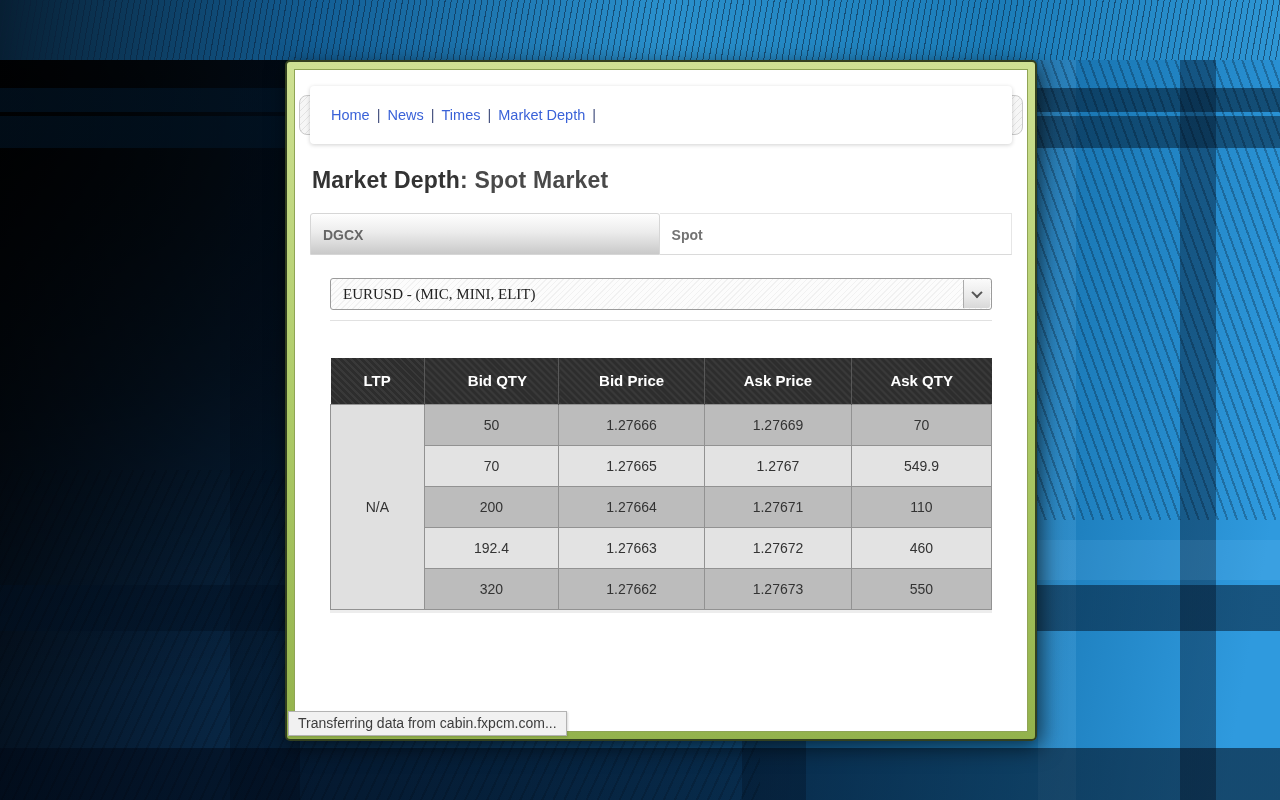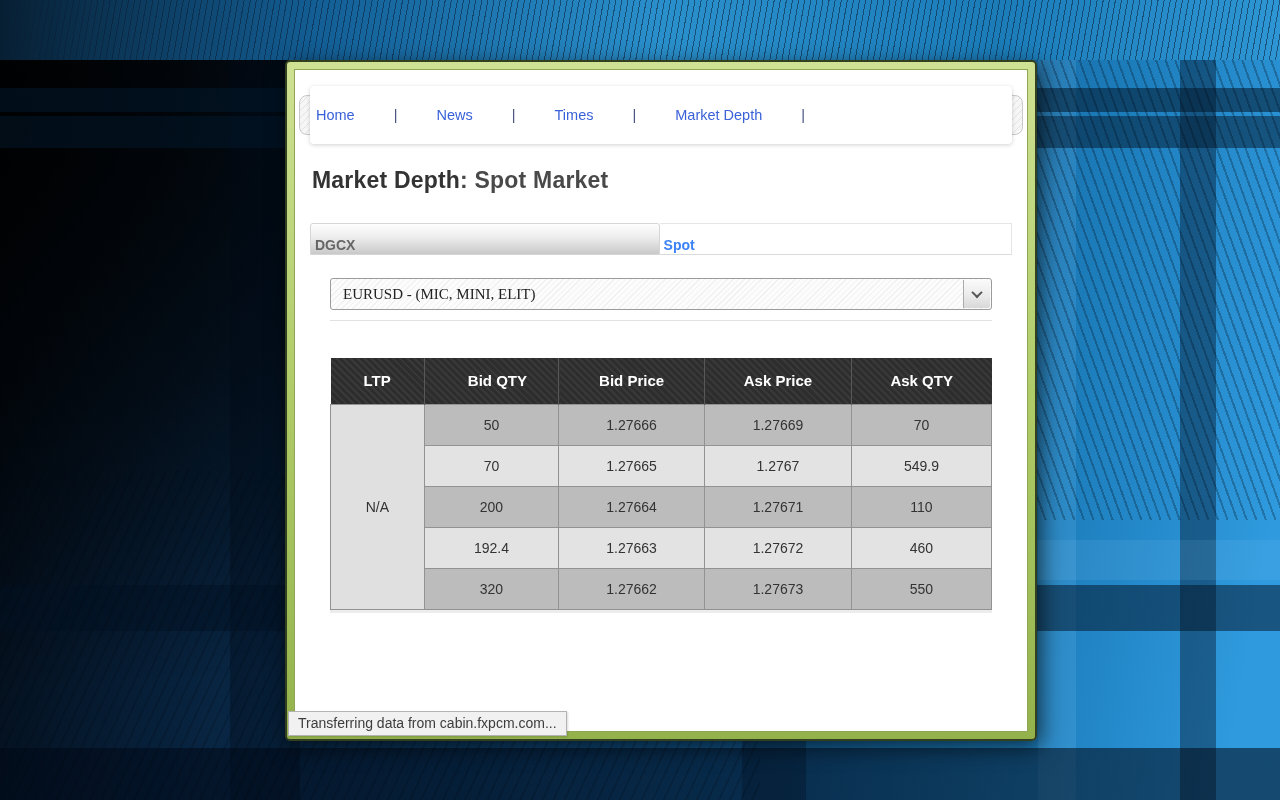"Home" .nav-box { gap: 32px -> none; padding-left: 6px -> 21px }
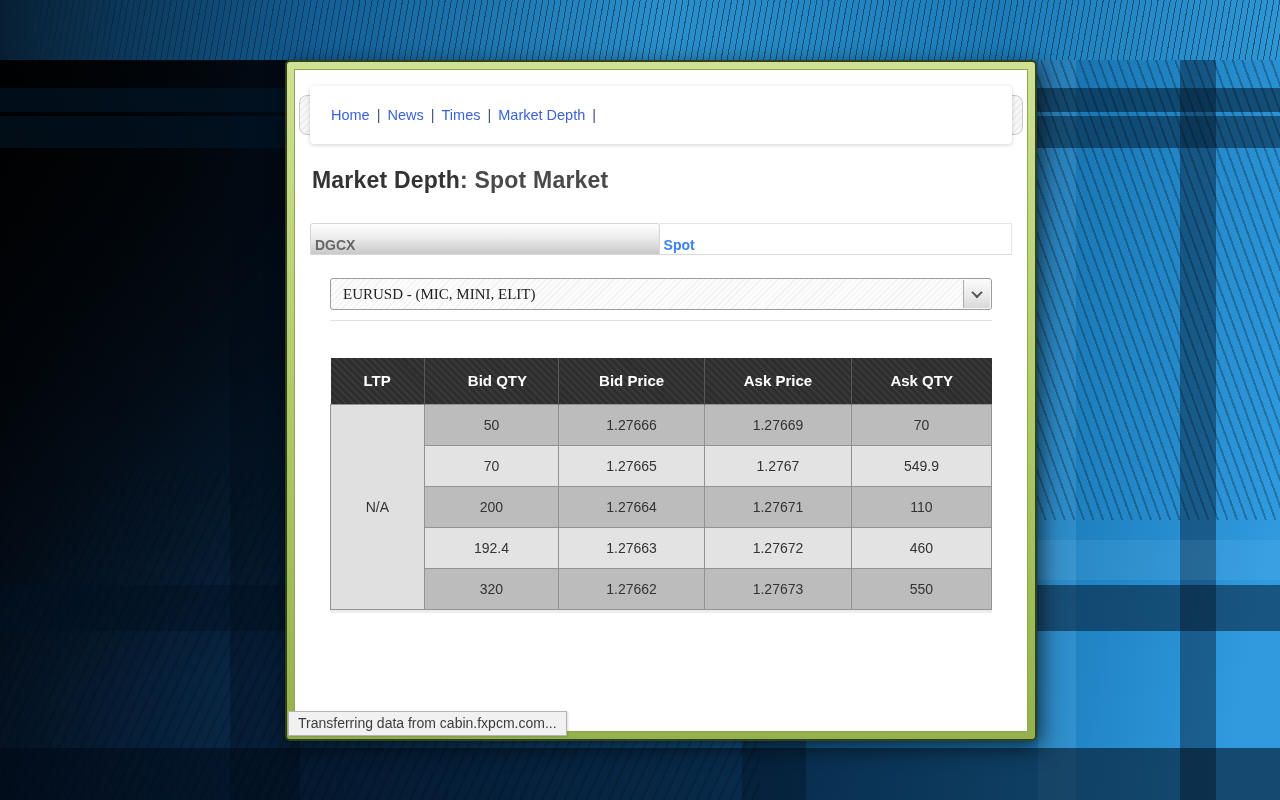"DGCX" .tab { margin-top: 10px -> none; padding-left: 4px -> 12px }
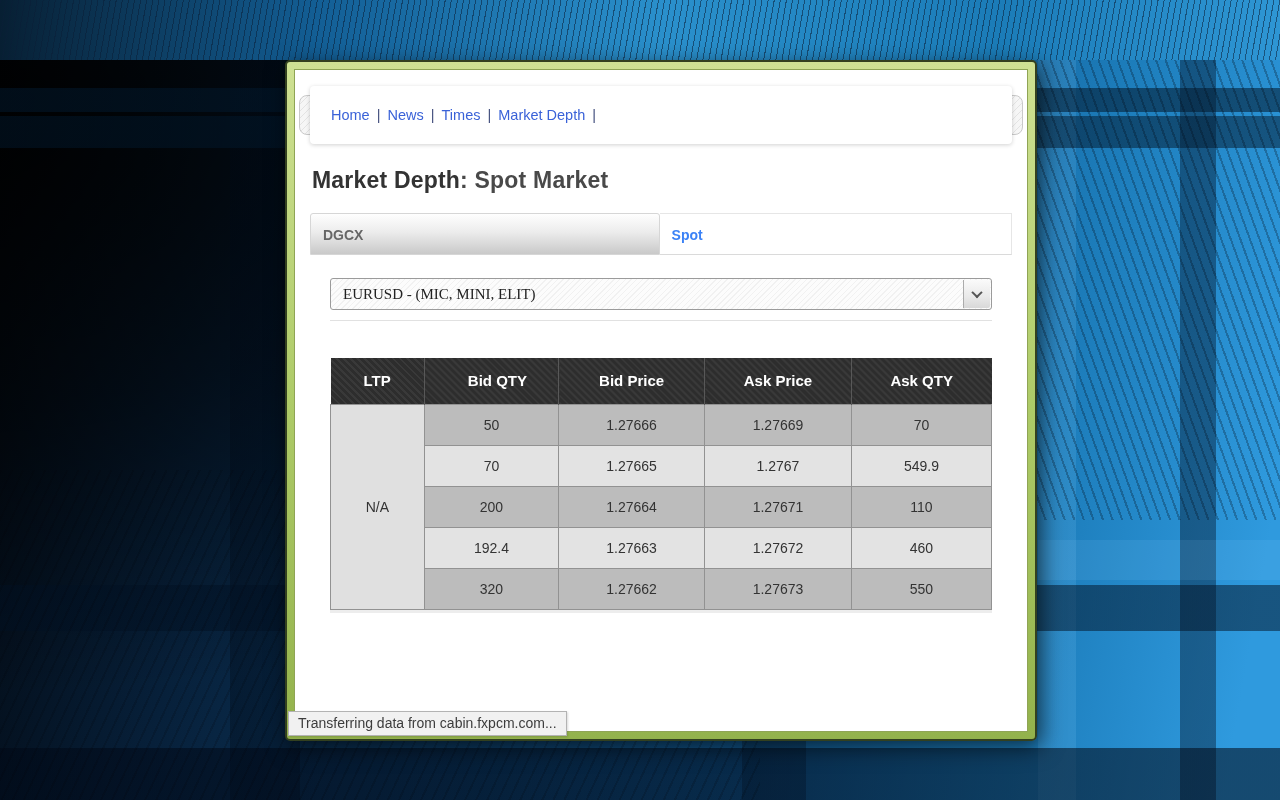"Spot" .tab-spot { color: #3b82f6 -> #737373 }
